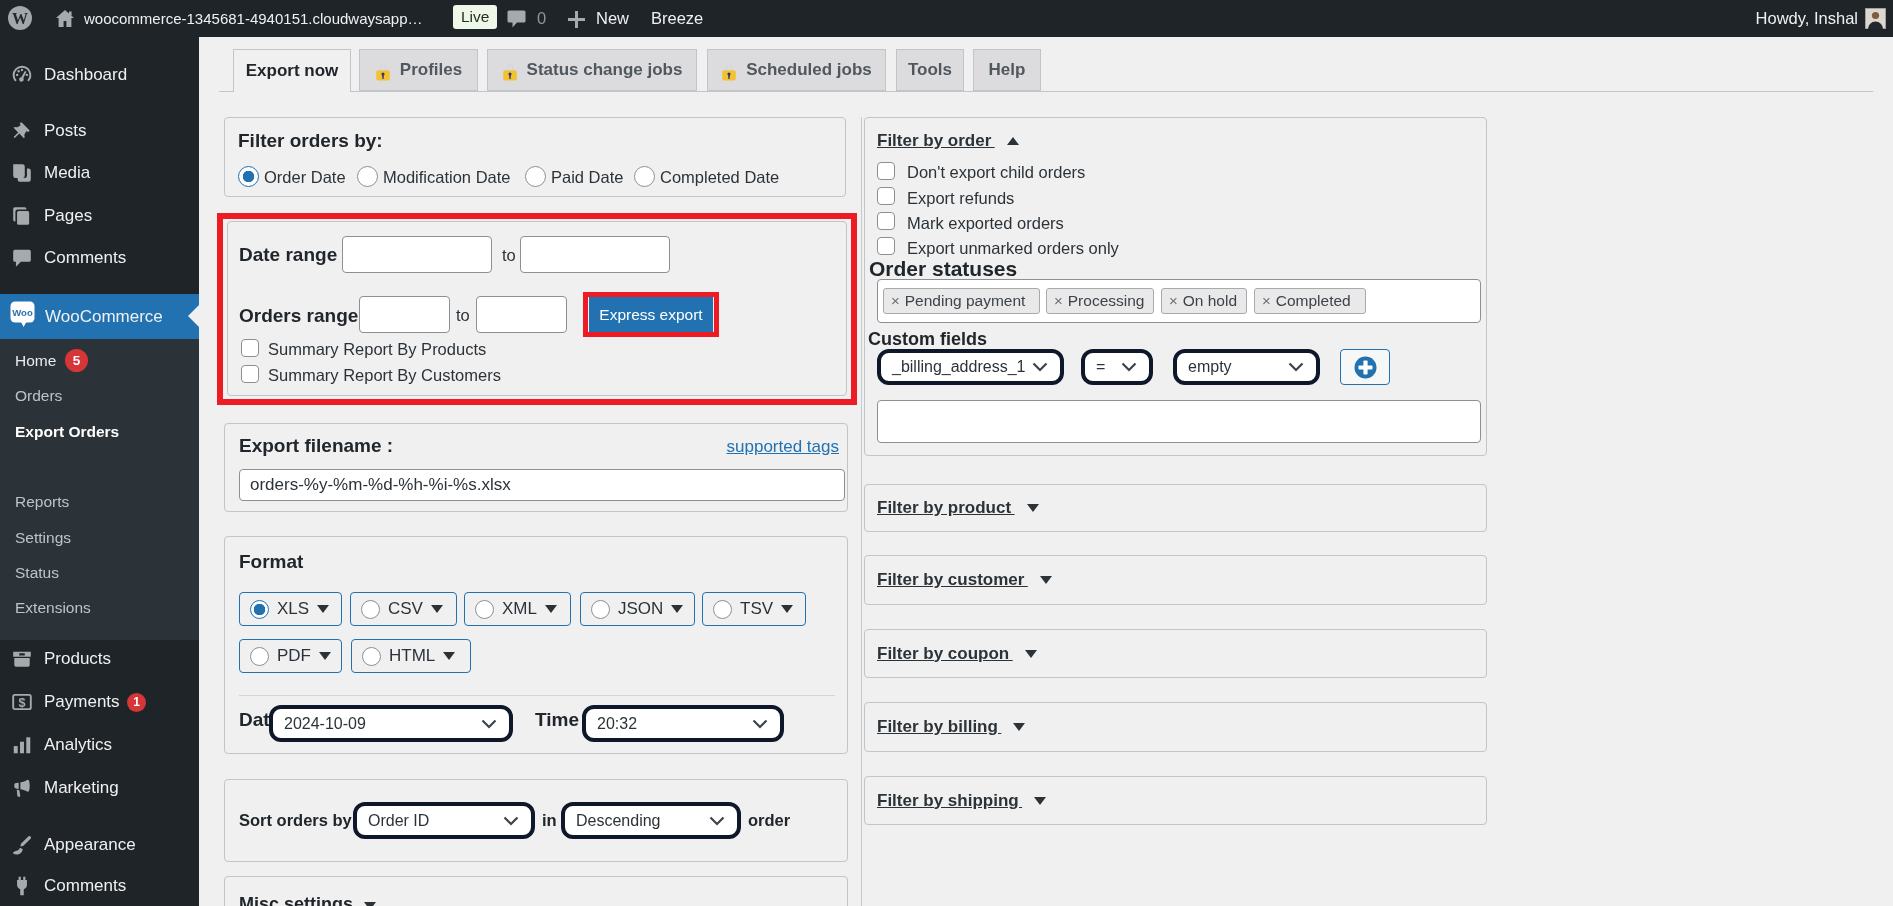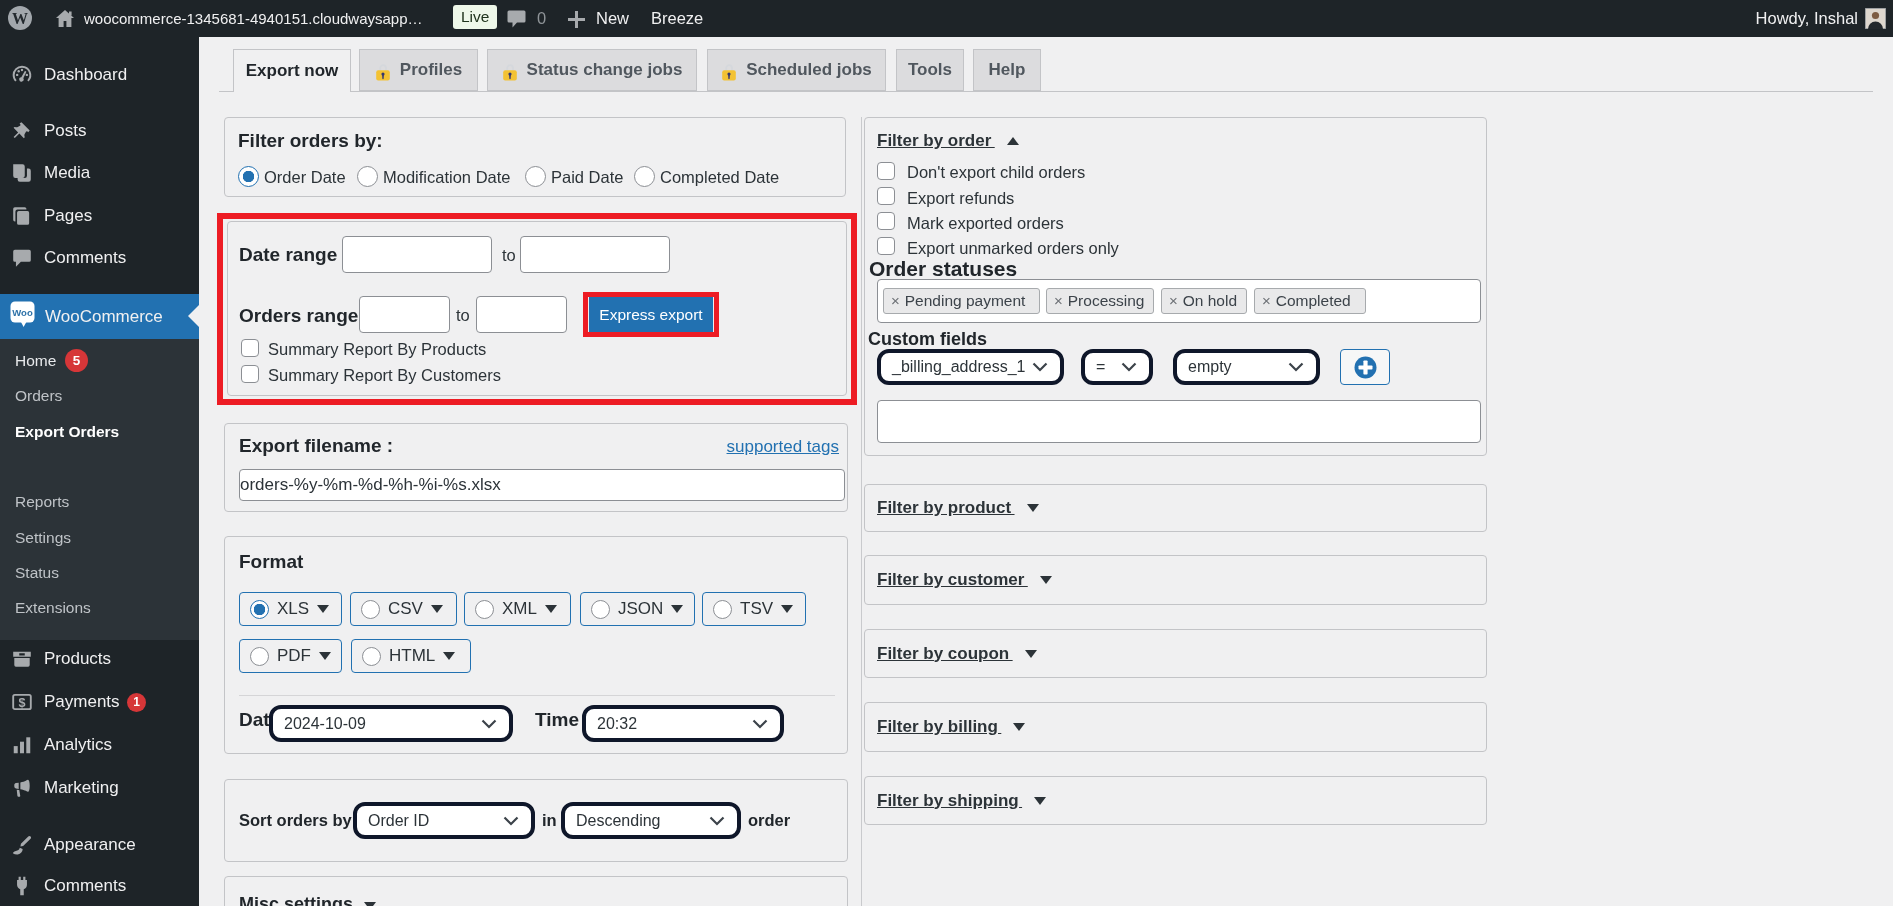"orders-%y-%m-%d-%h-%i-%s.xlsx" div.inp { padding-left: none -> 10px }
